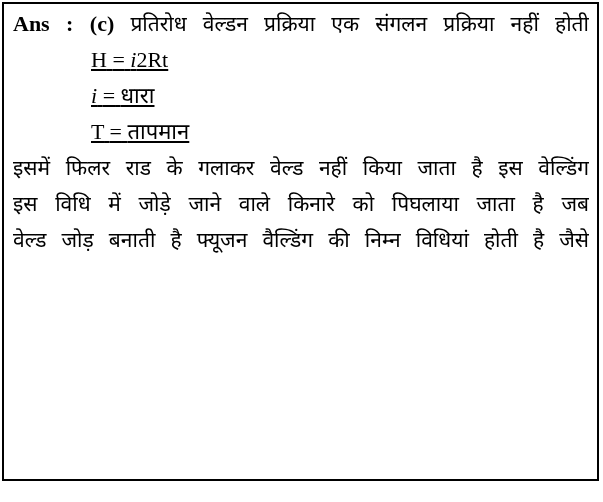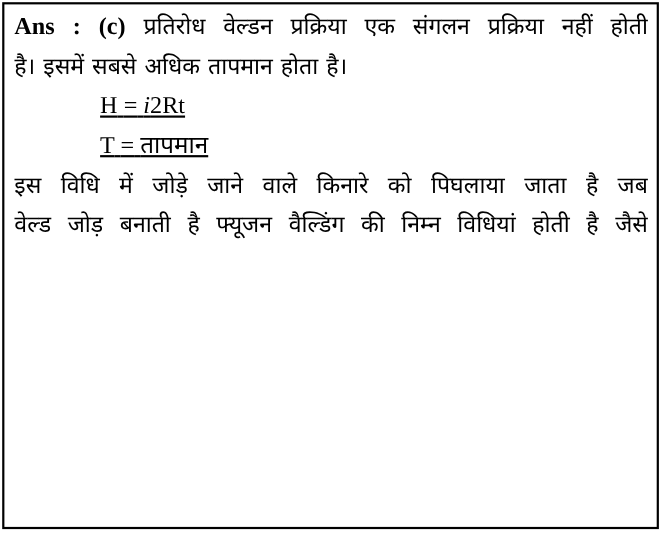"है। इसमें सबसे अधिक तापमान" div.tline { html: <div>है। इसमें सबसे अधिक तापमान होता है।</div> -> none }
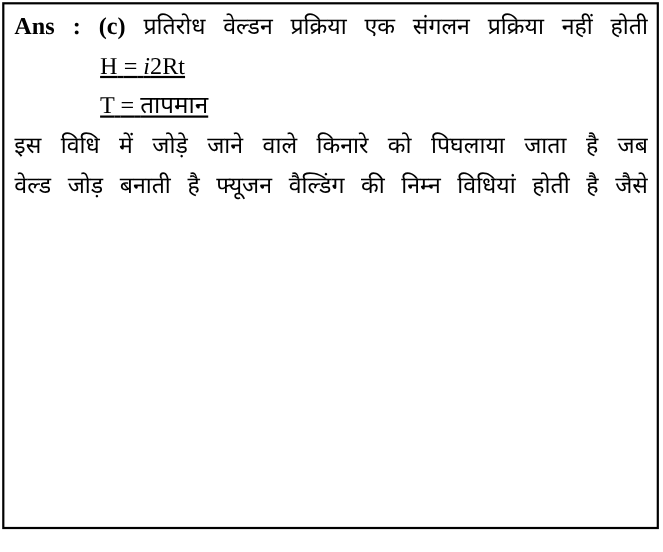"i = धारा" div.formula-line { html: none -> <div><i>i</i> <span>=</span> <span>धारा</span></div> }
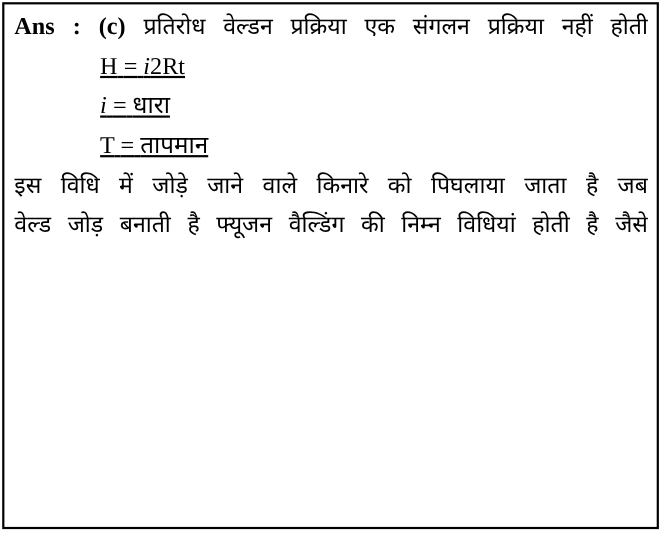"इसमें फिलर राड के गलाकर" div.tline { html: none -> <div>इसमें फिलर राड के गलाकर वेल्ड नहीं किया जाता है इस वेल्डिंग</div> }
